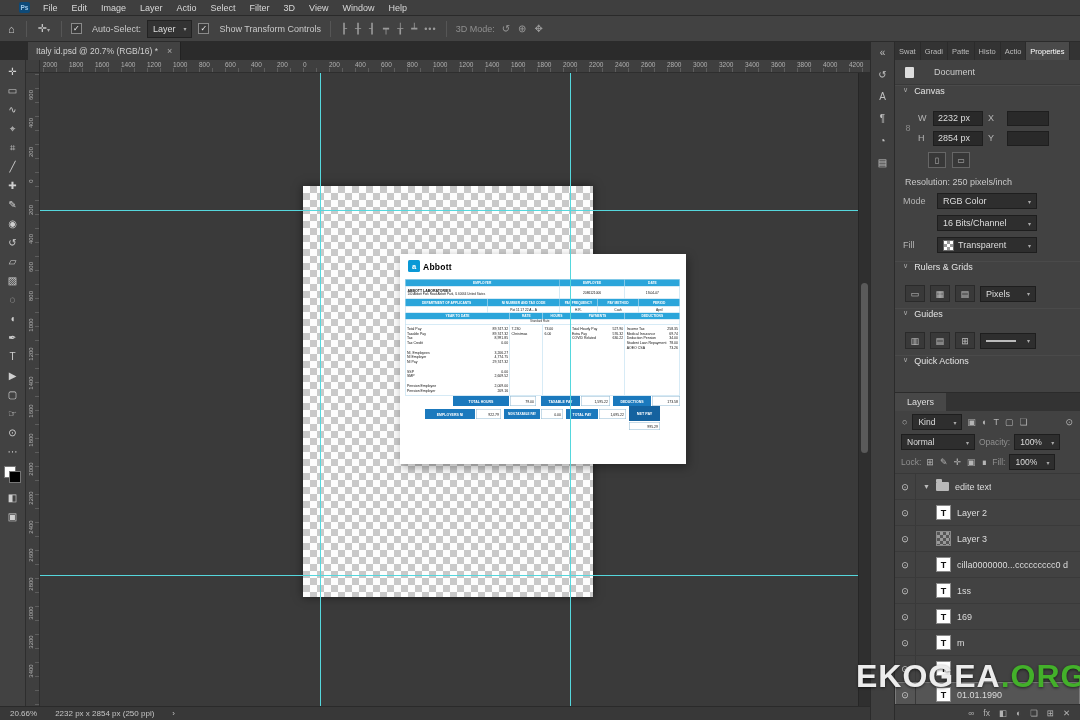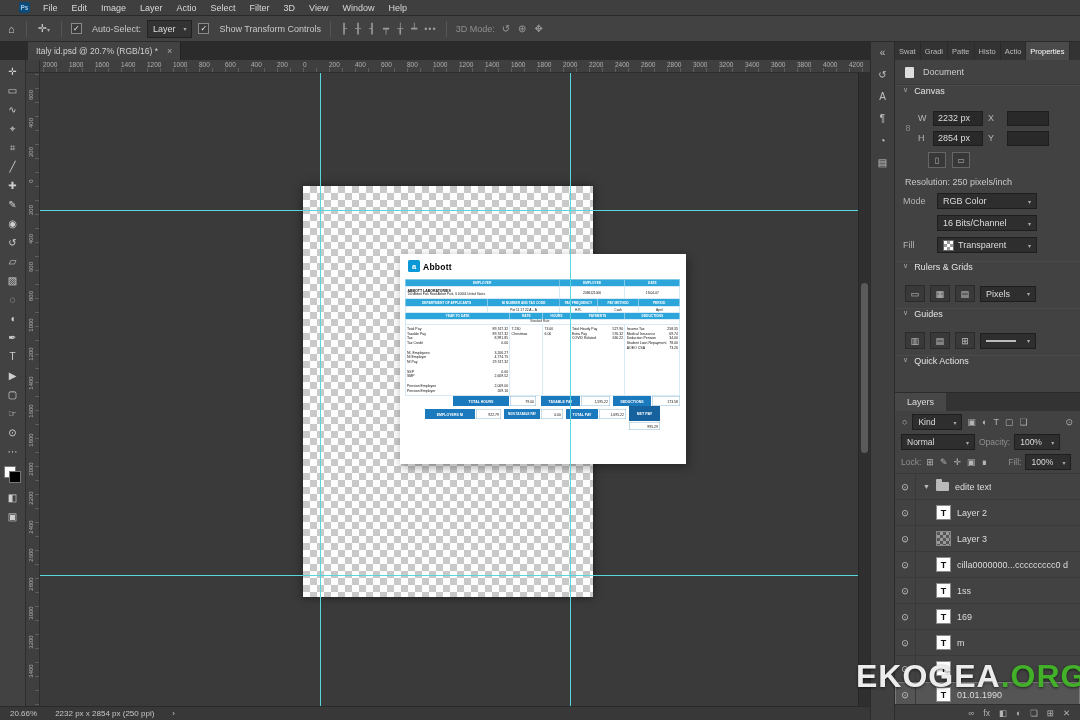"Document" .doc-row { gap: 9px -> 20px }
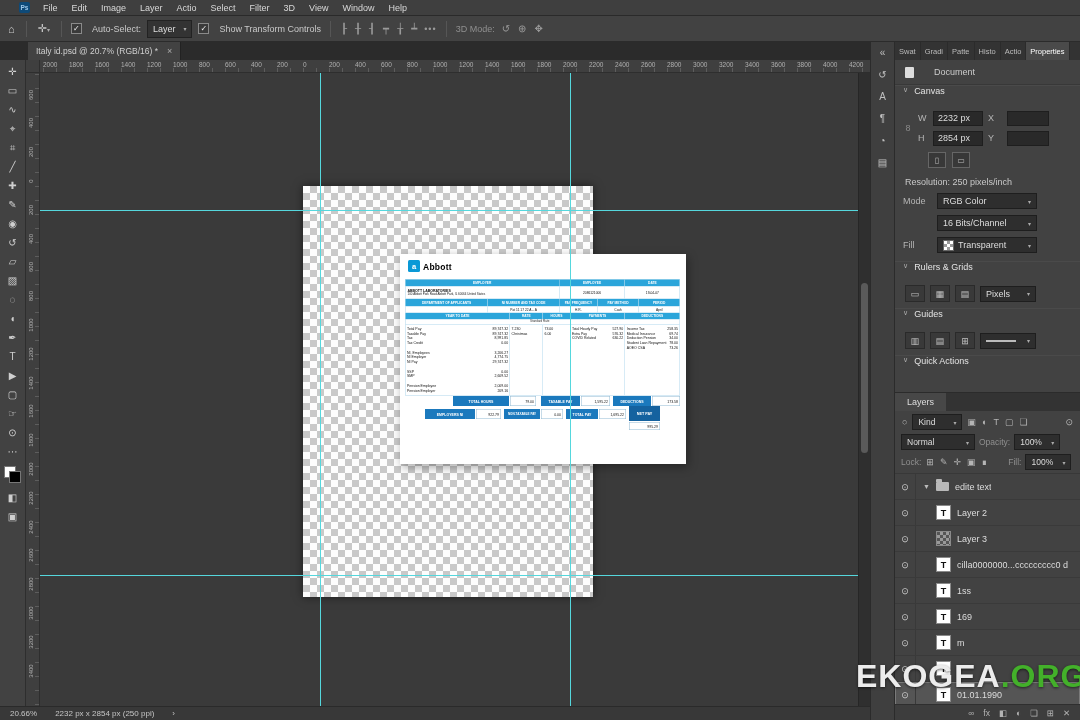"Fill:" span.dim { margin-left: 16px -> 0 }
